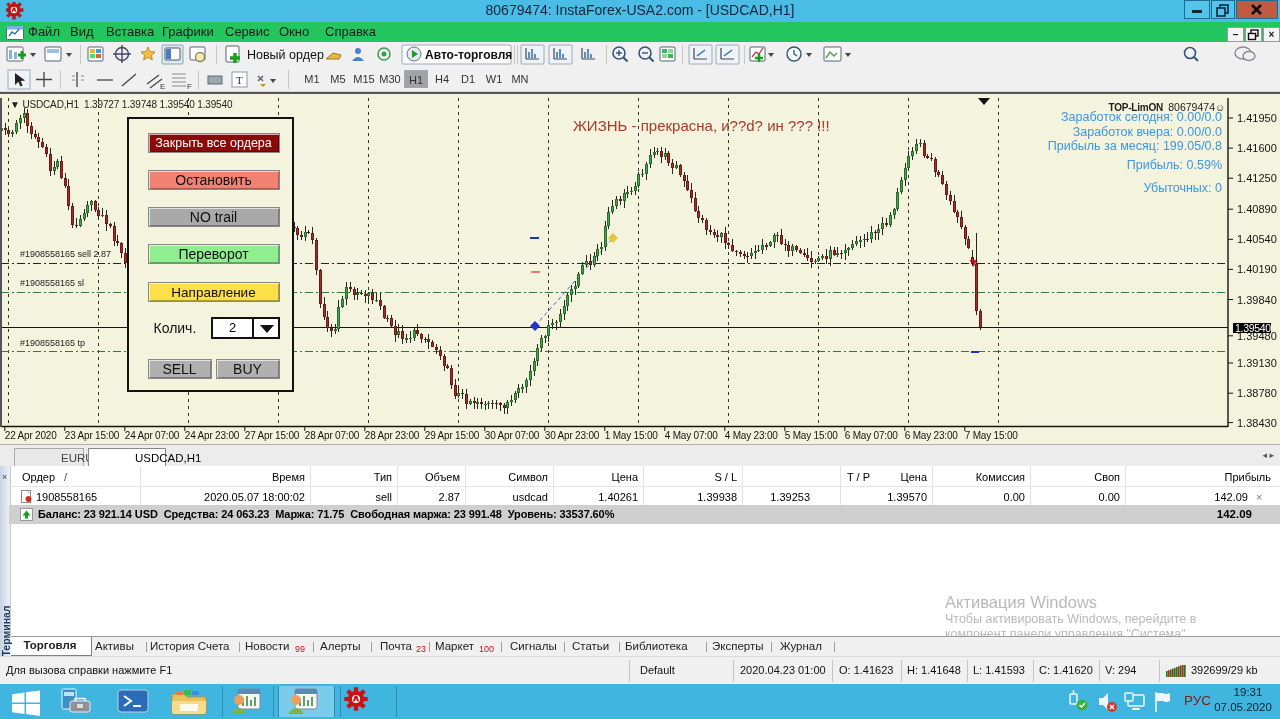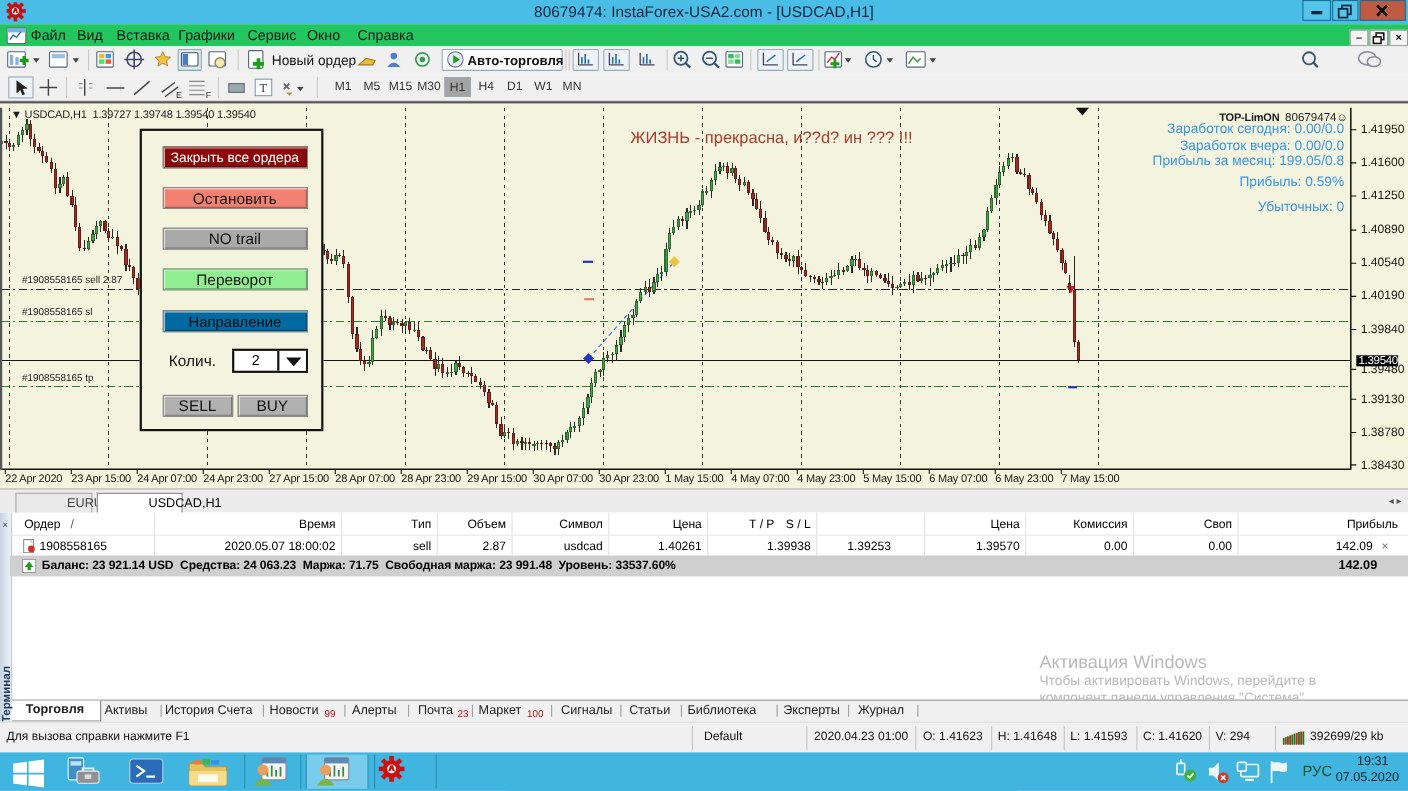"Направление" div.pbtn { background: #0369a1 -> #fde047 }
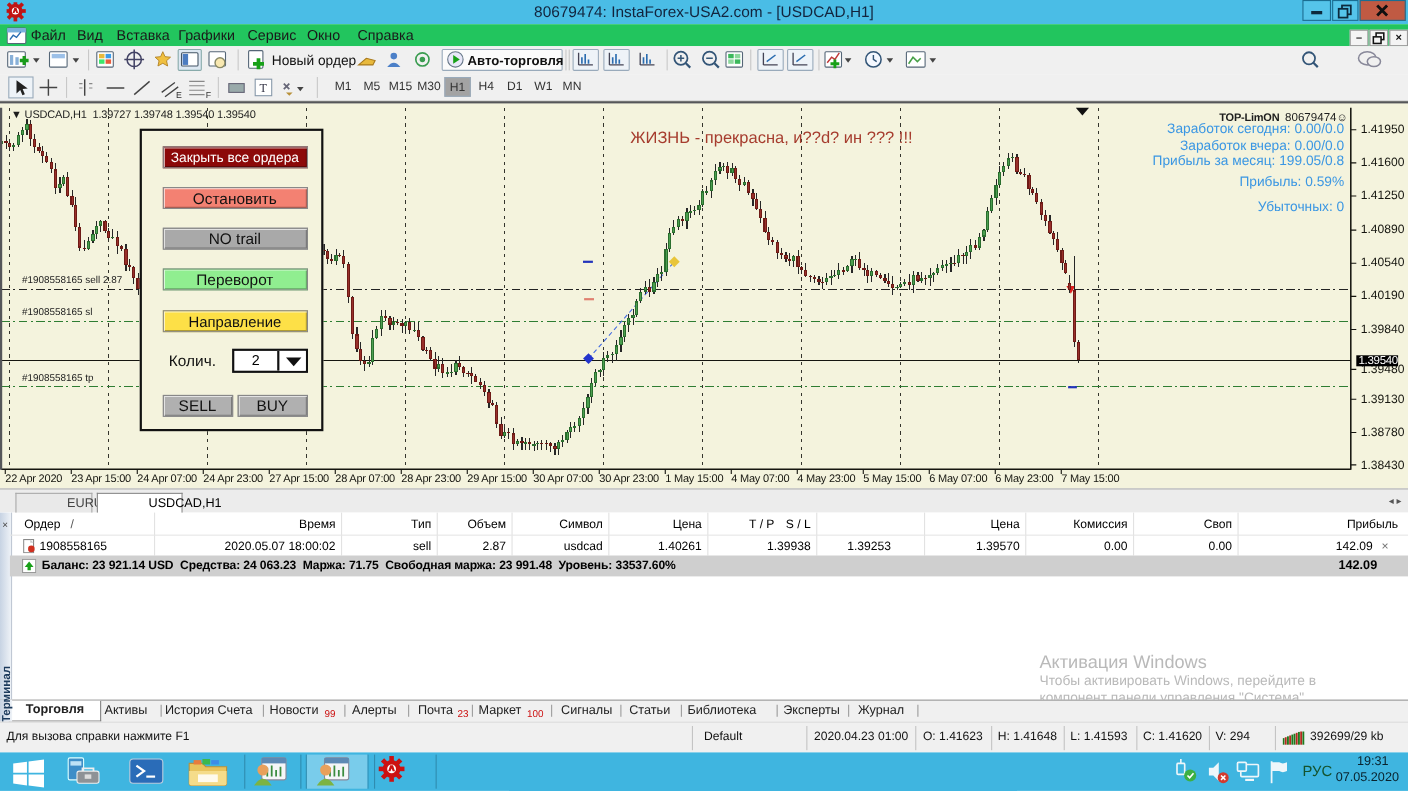"T / P" div.hdr { left: 681px -> 750px; text-align: left -> right }
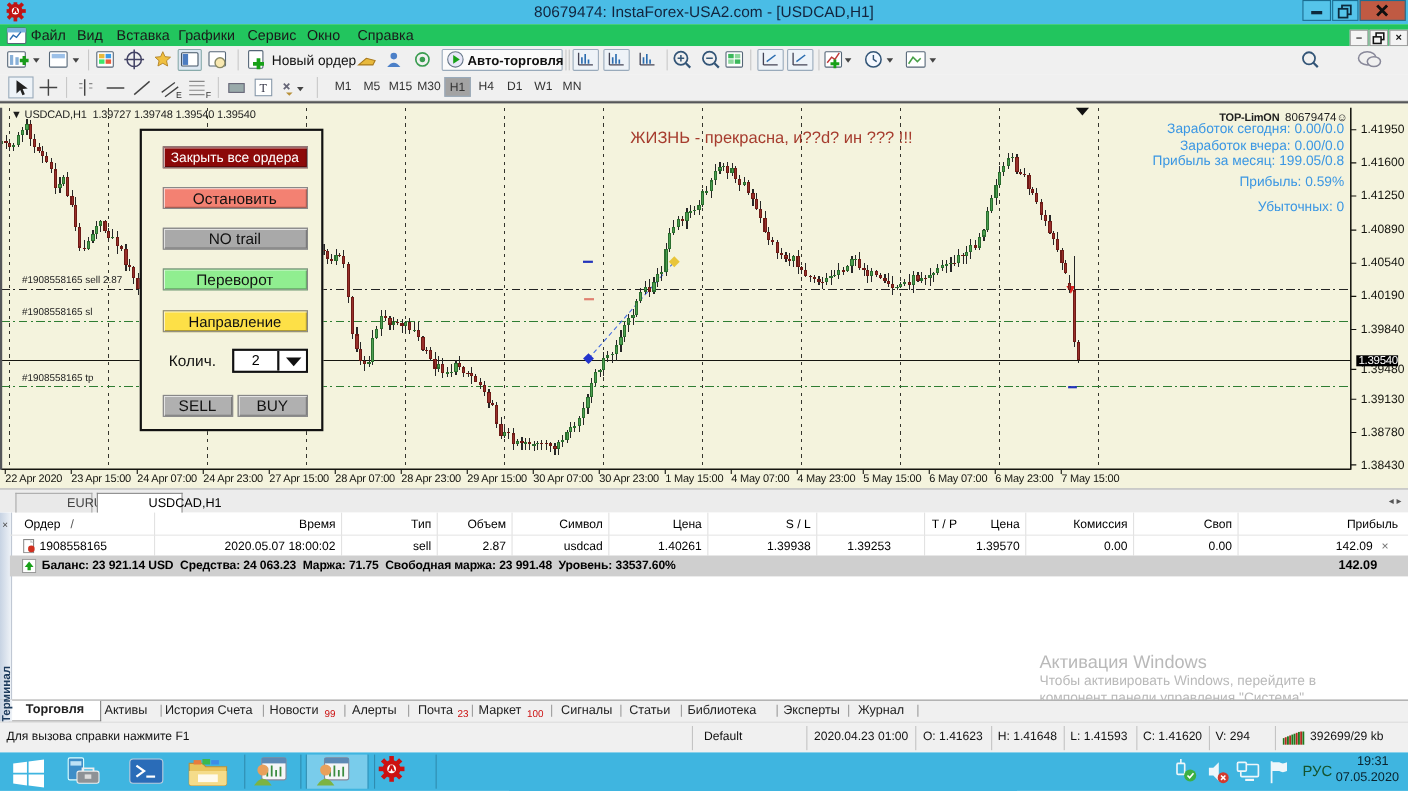"РУС" div.abs { color: #14532d -> #7f1d1d }
